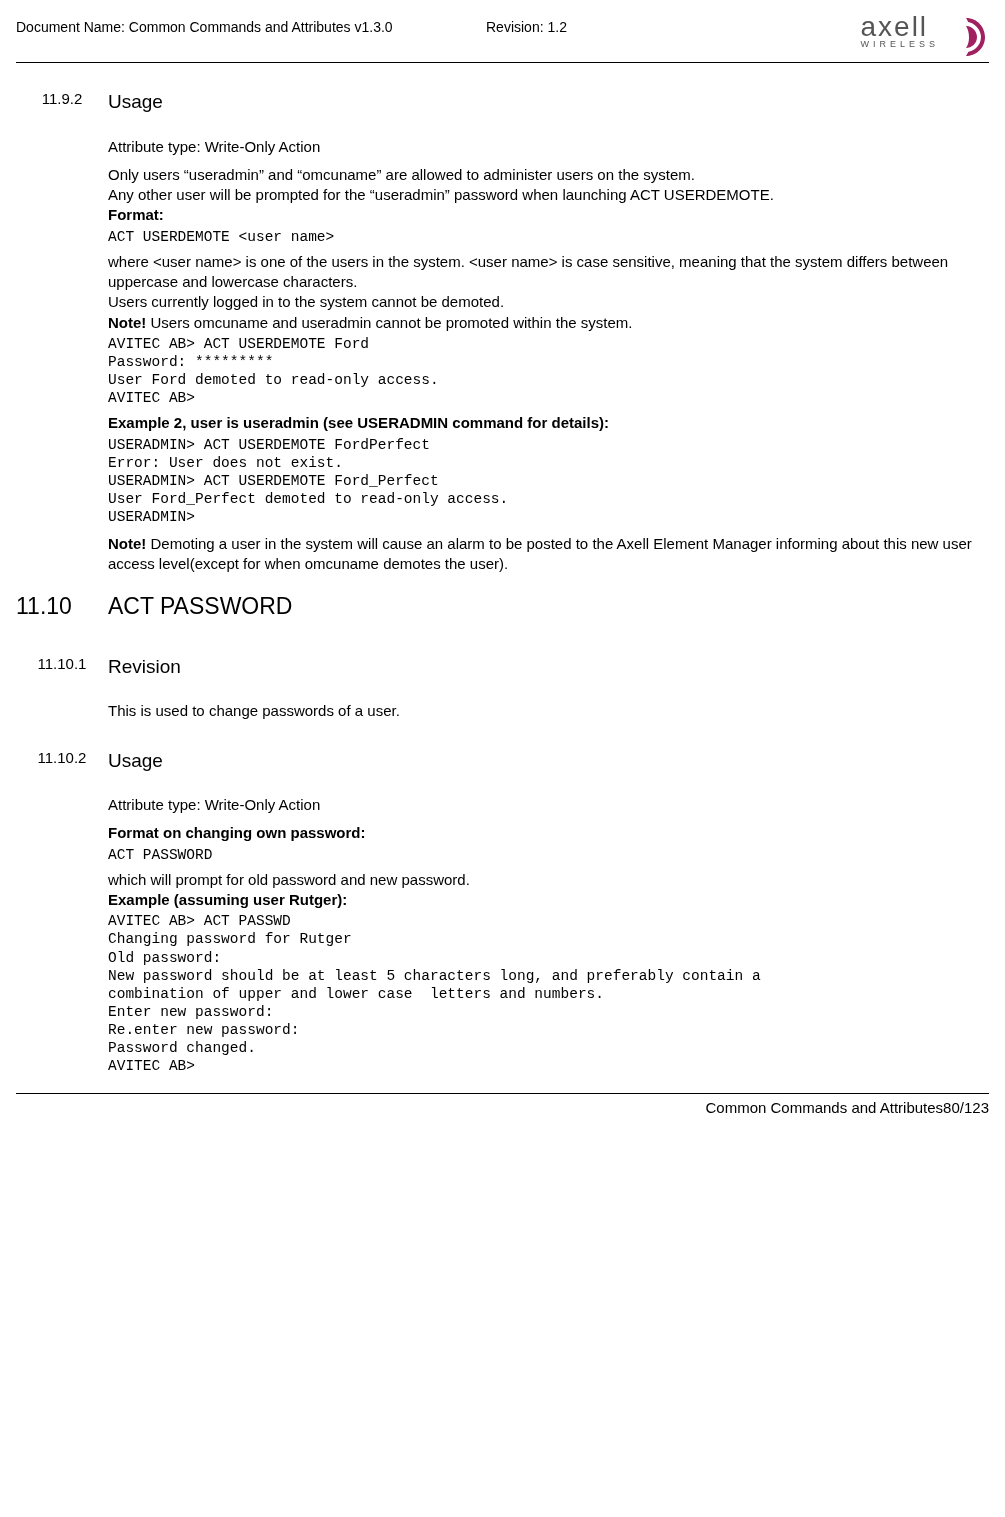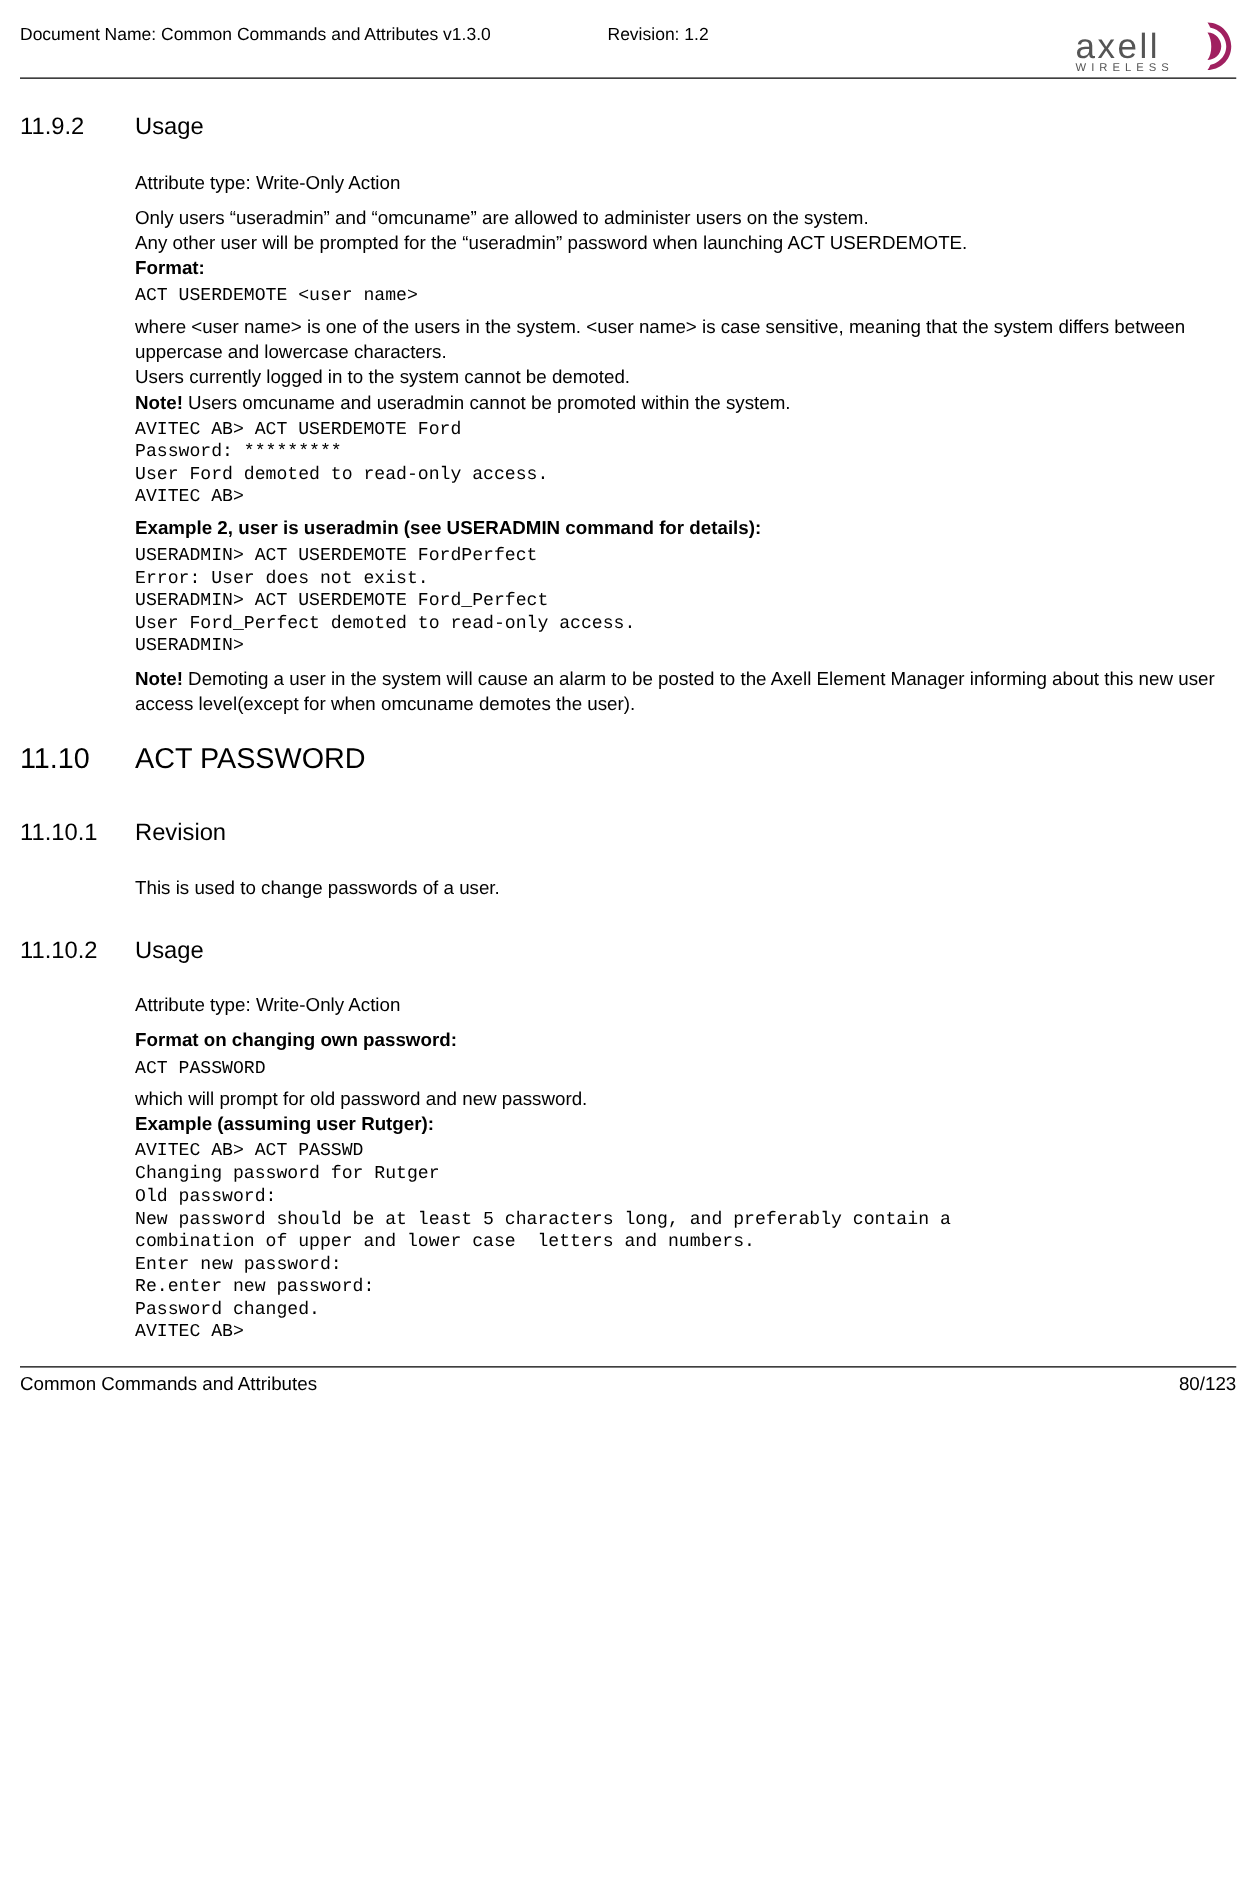"axell" .logo { align-items: flex-end -> flex-start }
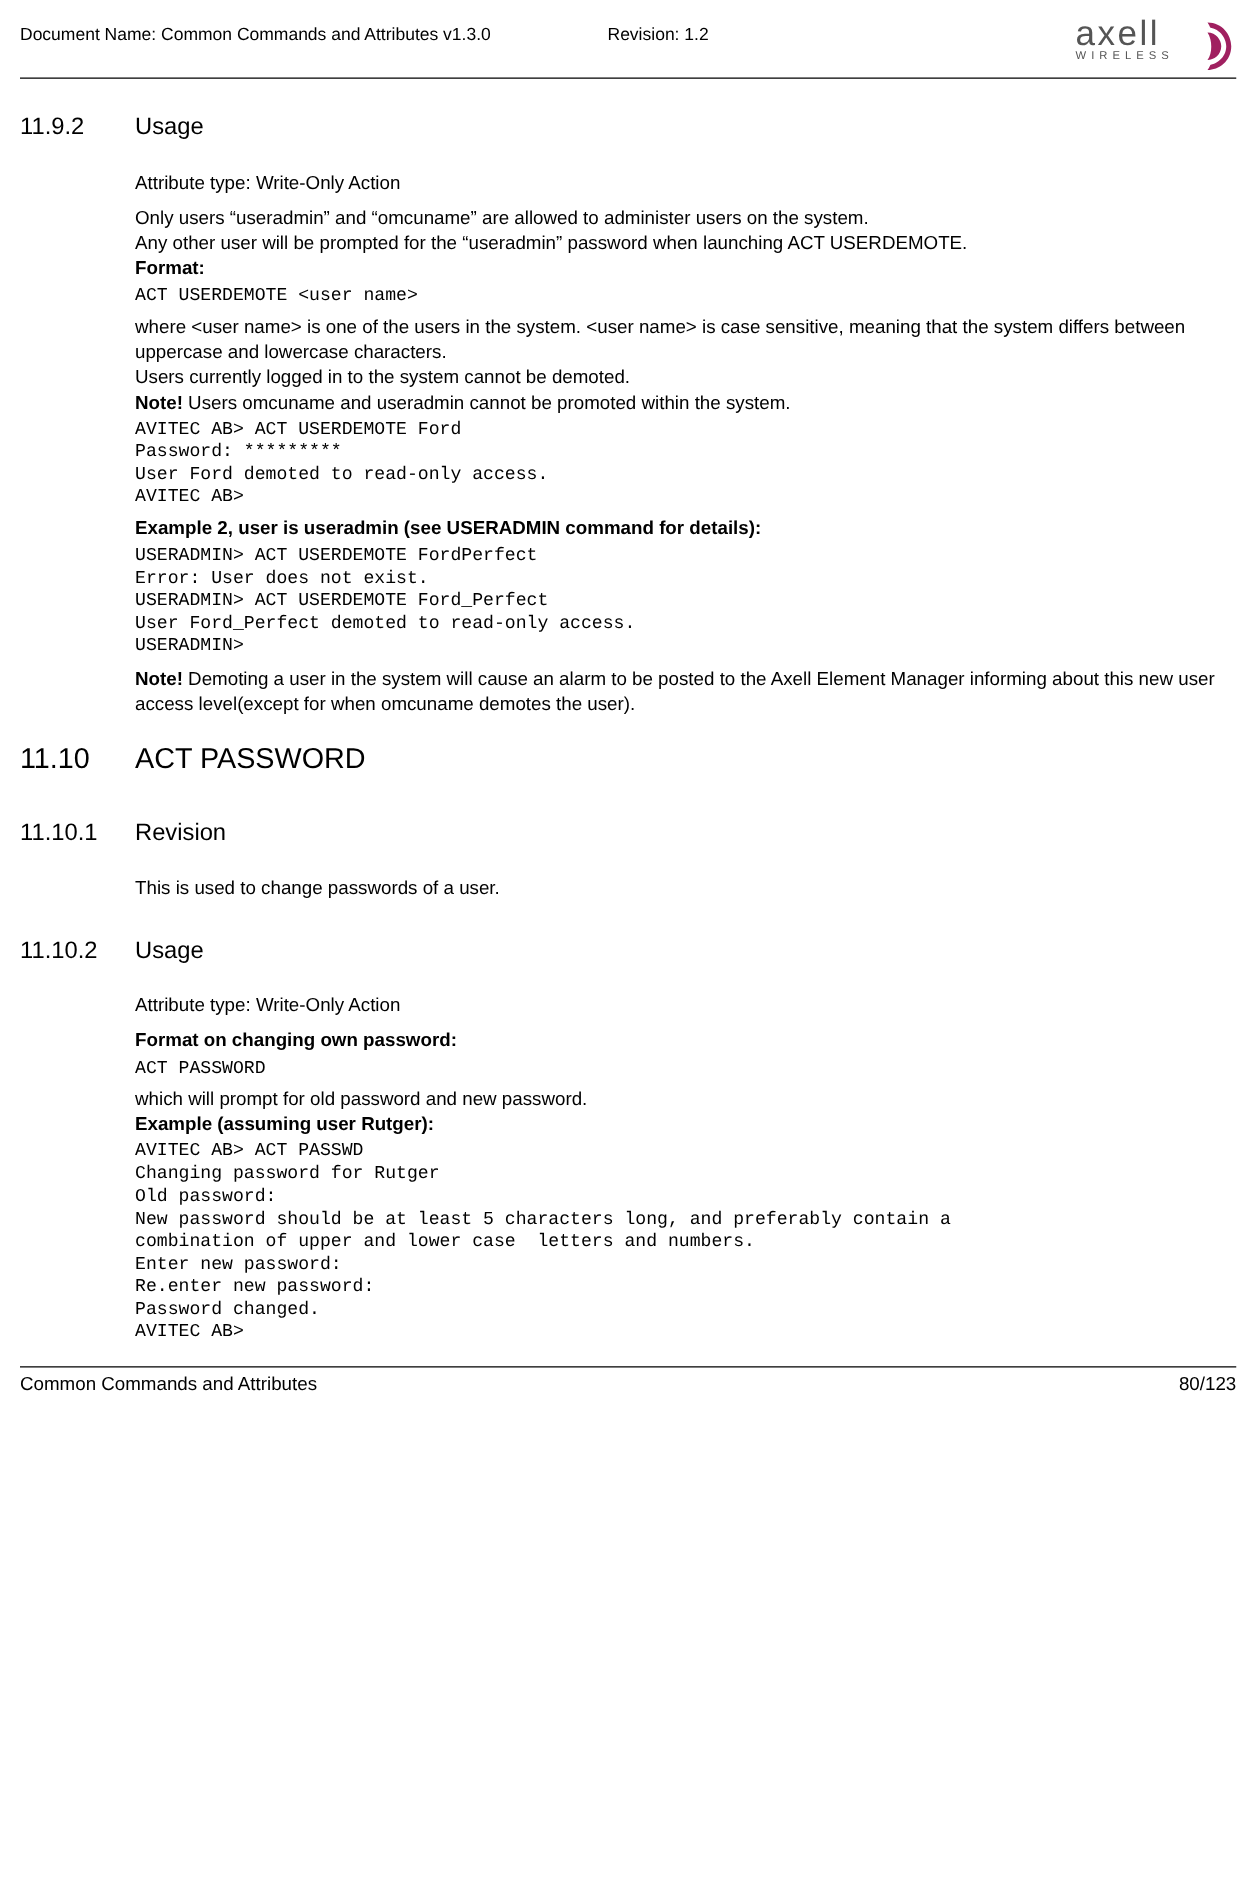"11.9.2" .num2 { font-size: 19px -> 15px; text-align: none -> center }
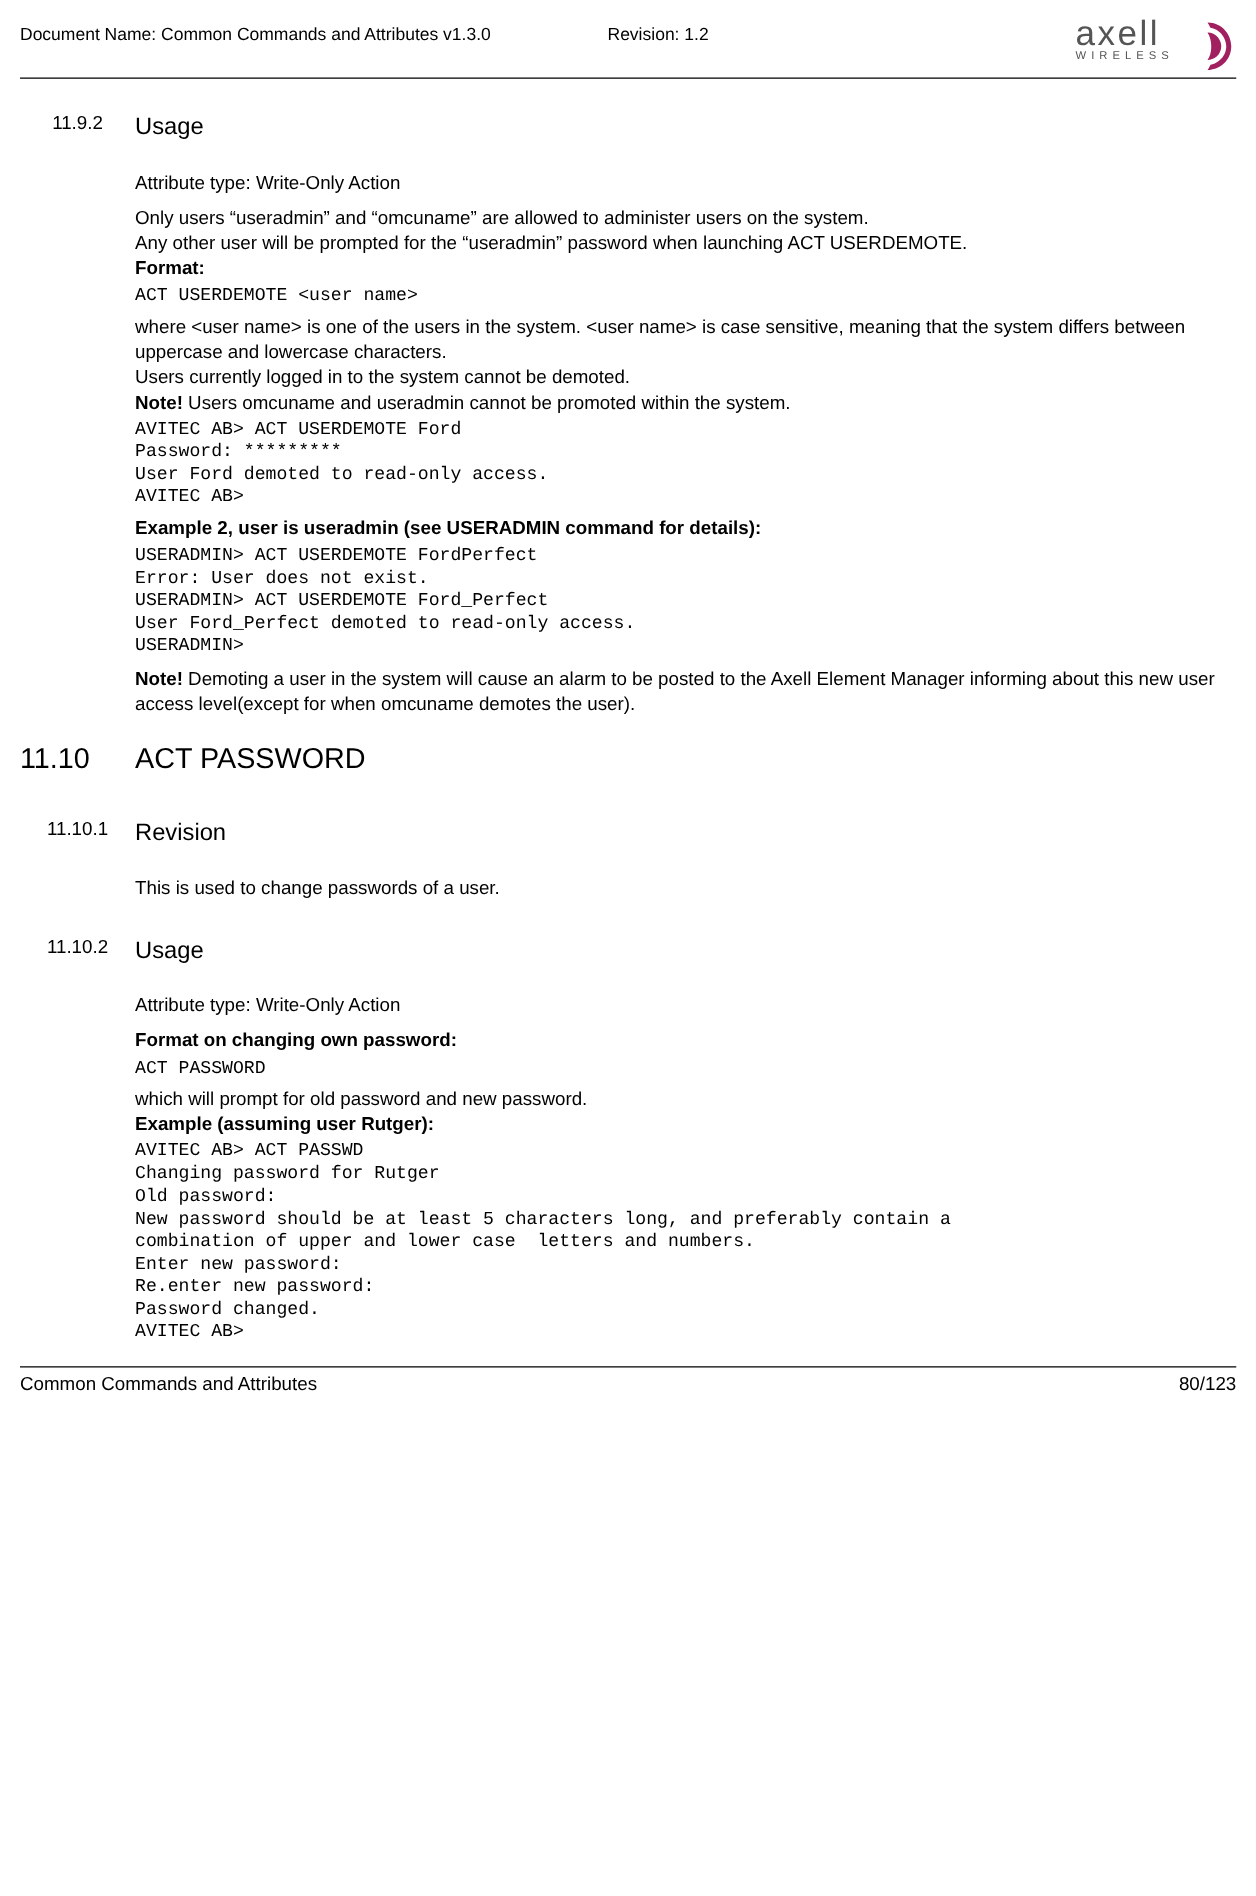"Common Commands and Attributes" .footer { justify-content: space-between -> flex-end }
